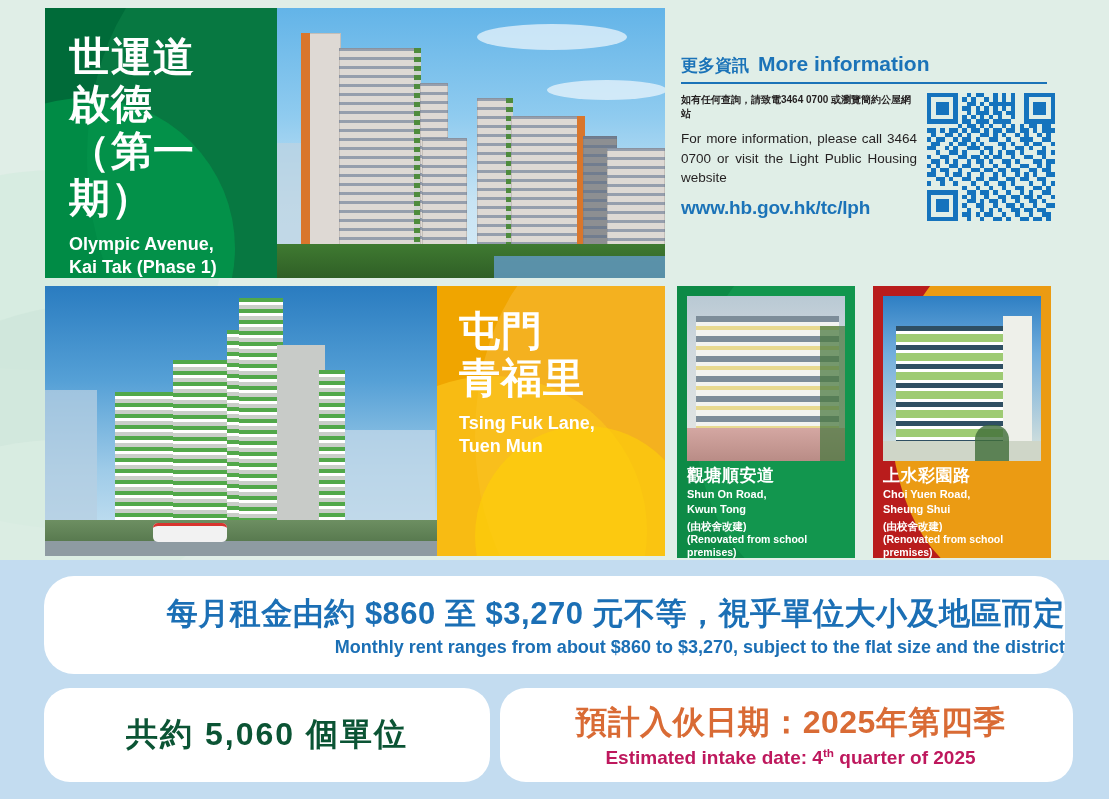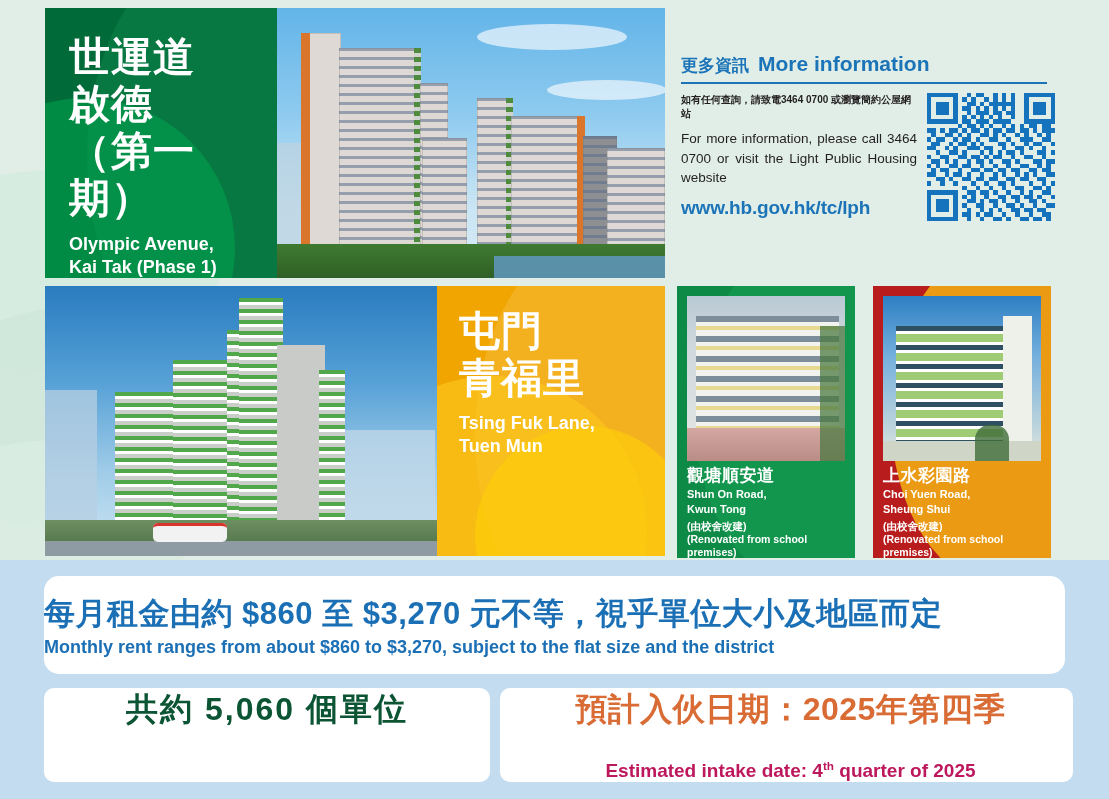"每月租金由約 $860 至 $3,270 元不等，視乎單位大小及地區而定" #rent-banner { align-items: flex-start -> flex-end; border-radius: 15px -> 30px }
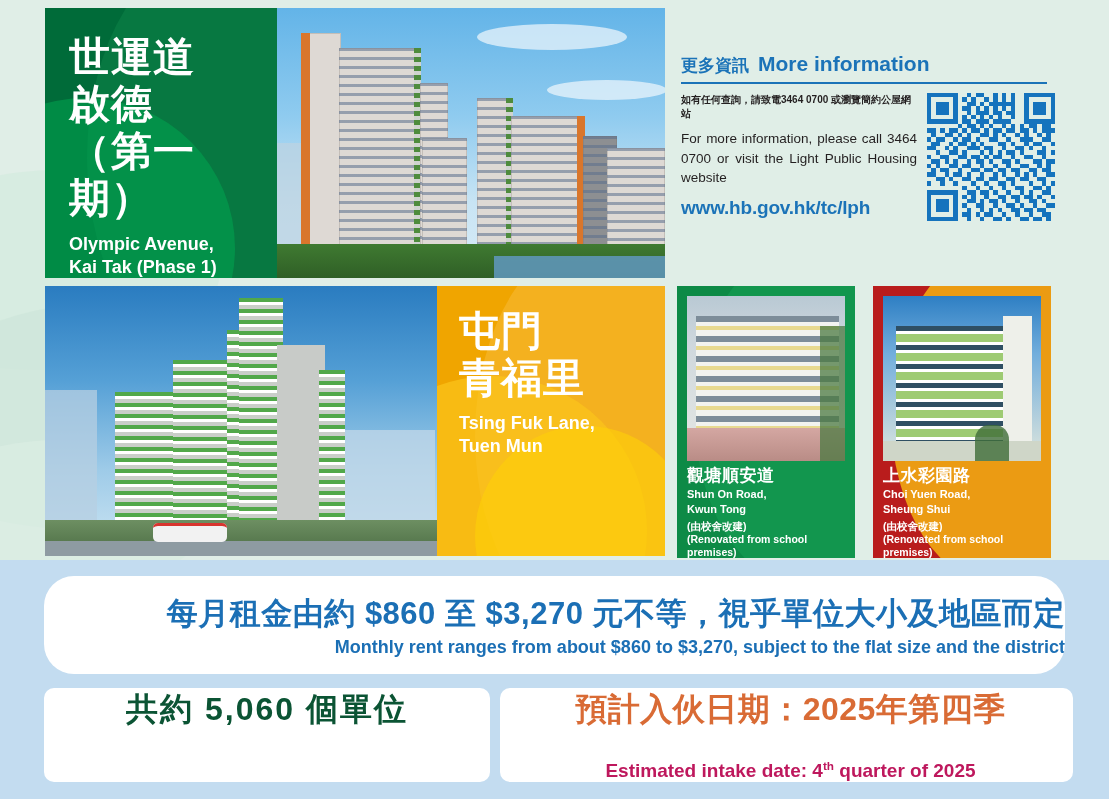"共約 5,060 個單位" .bot-card { border-radius: 10px -> 26px; justify-content: space-between -> center }
